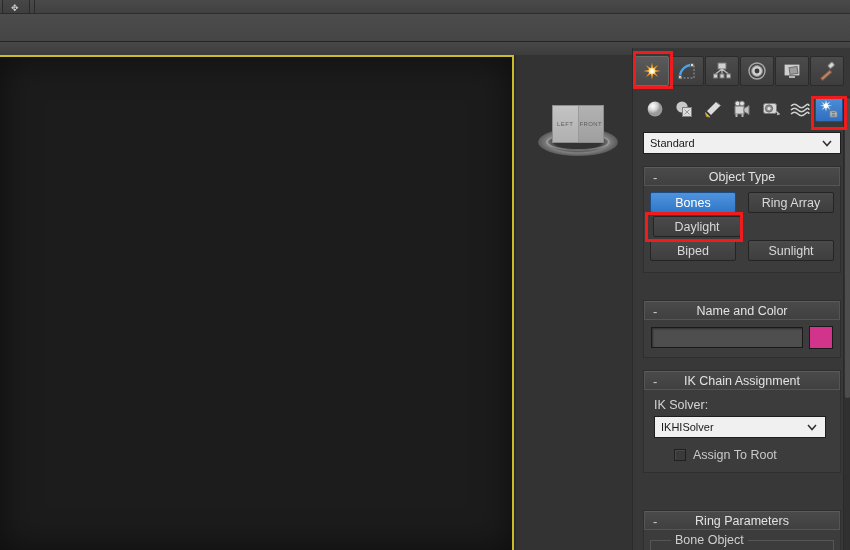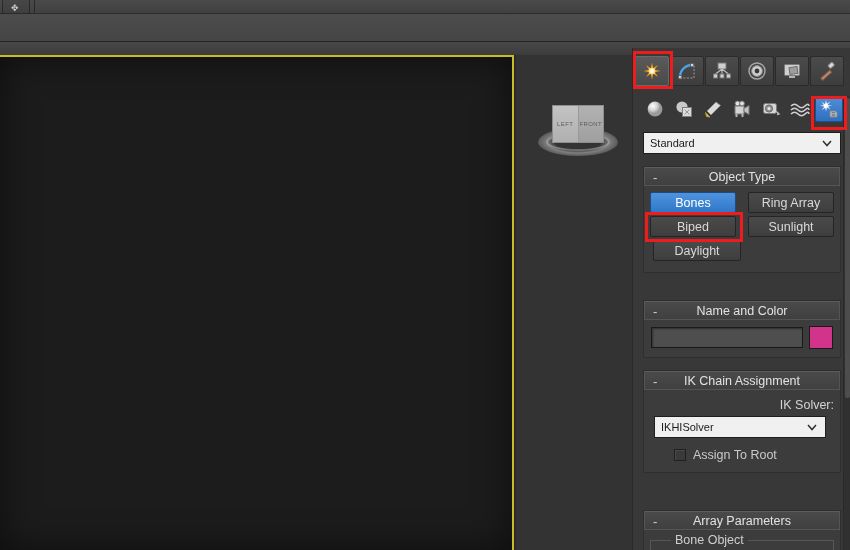"Biped" div.obt-row { order: before "Daylight" -> after "Daylight" }
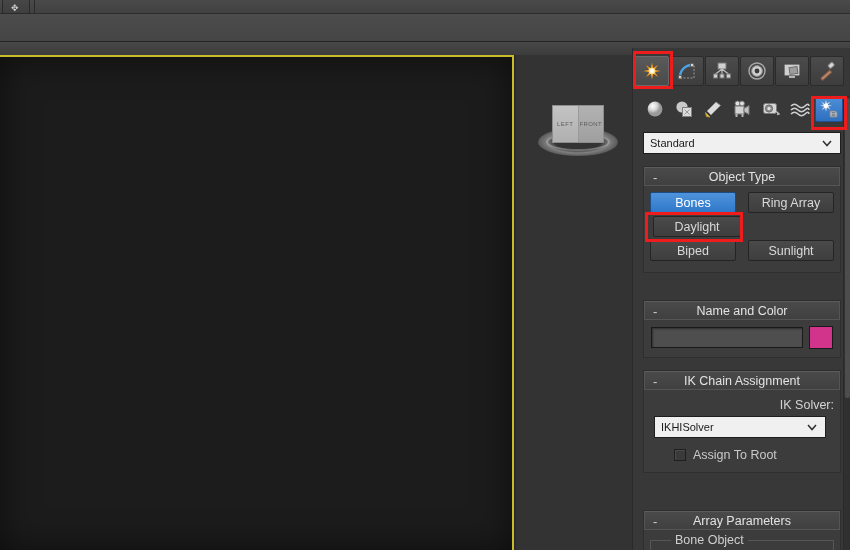"IK Solver:" div { text-align: right -> none }
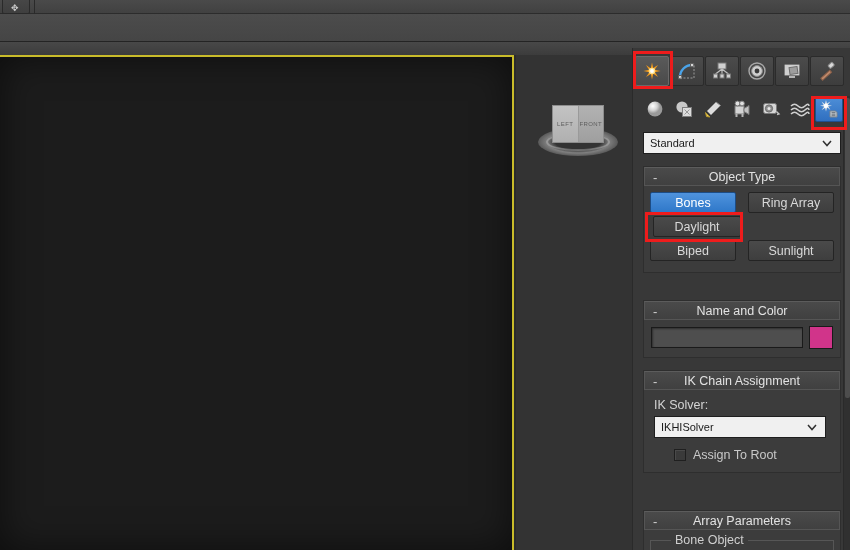"Array Parameters" span { text: Array -> Ring }
